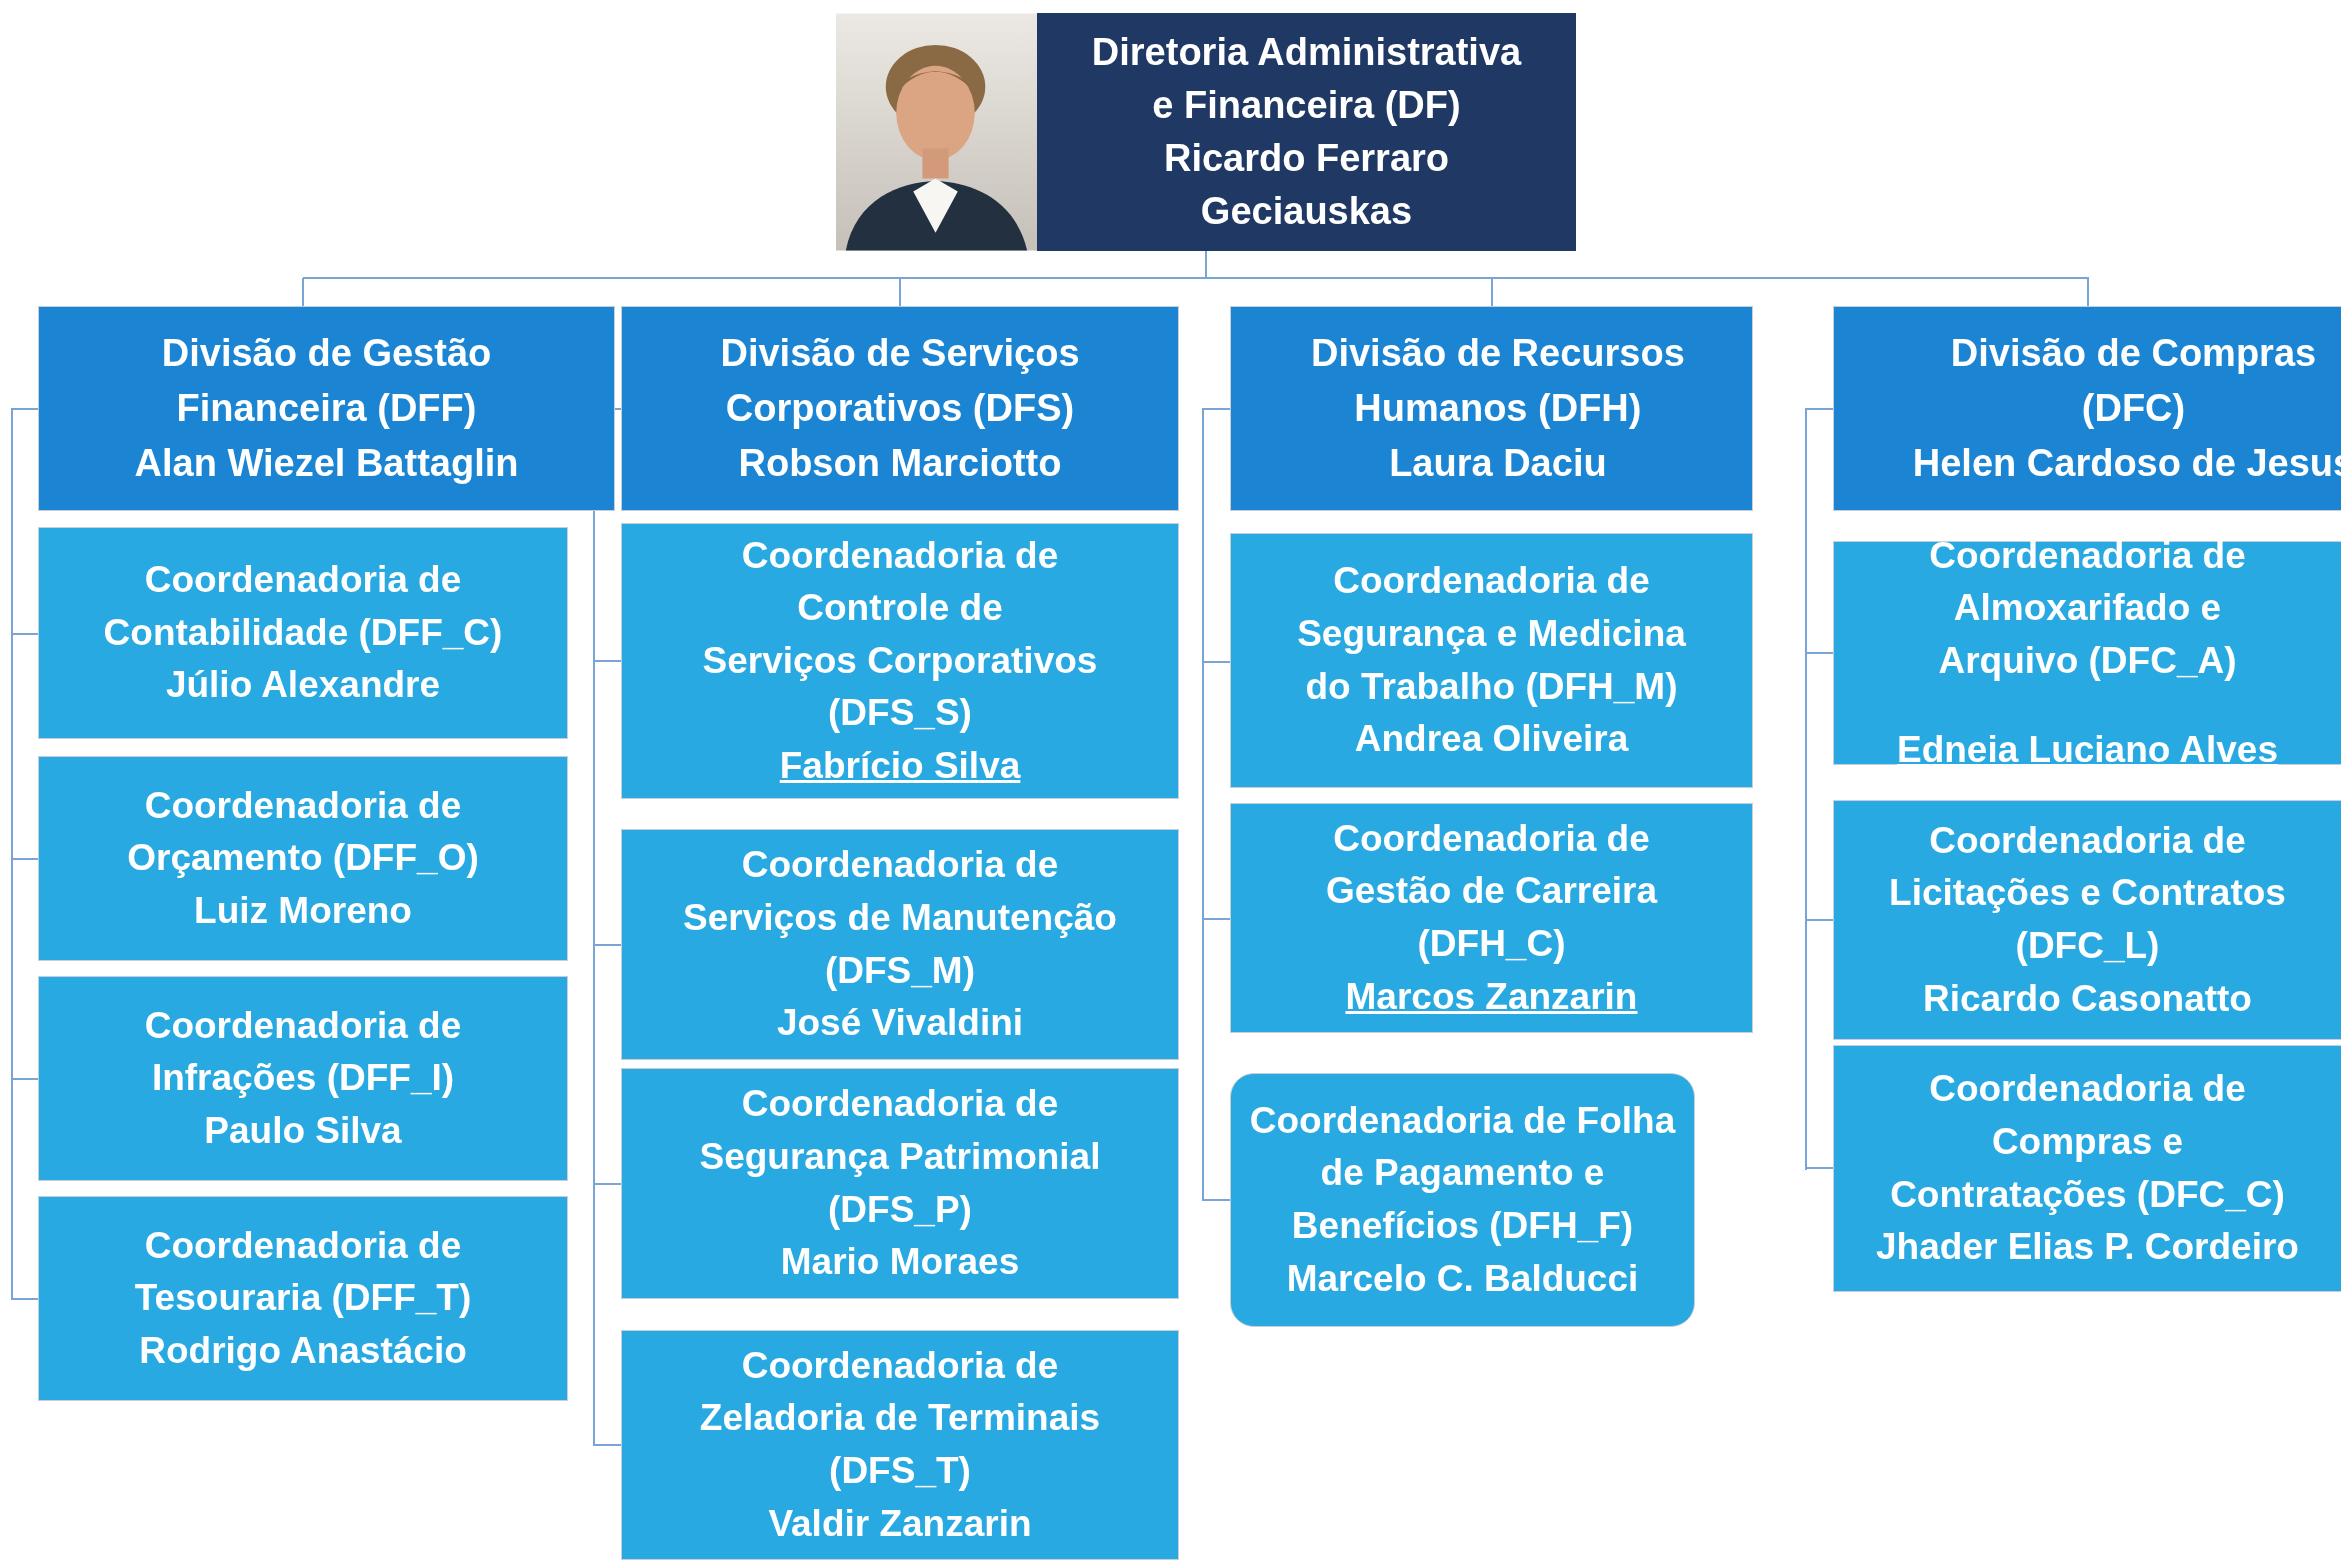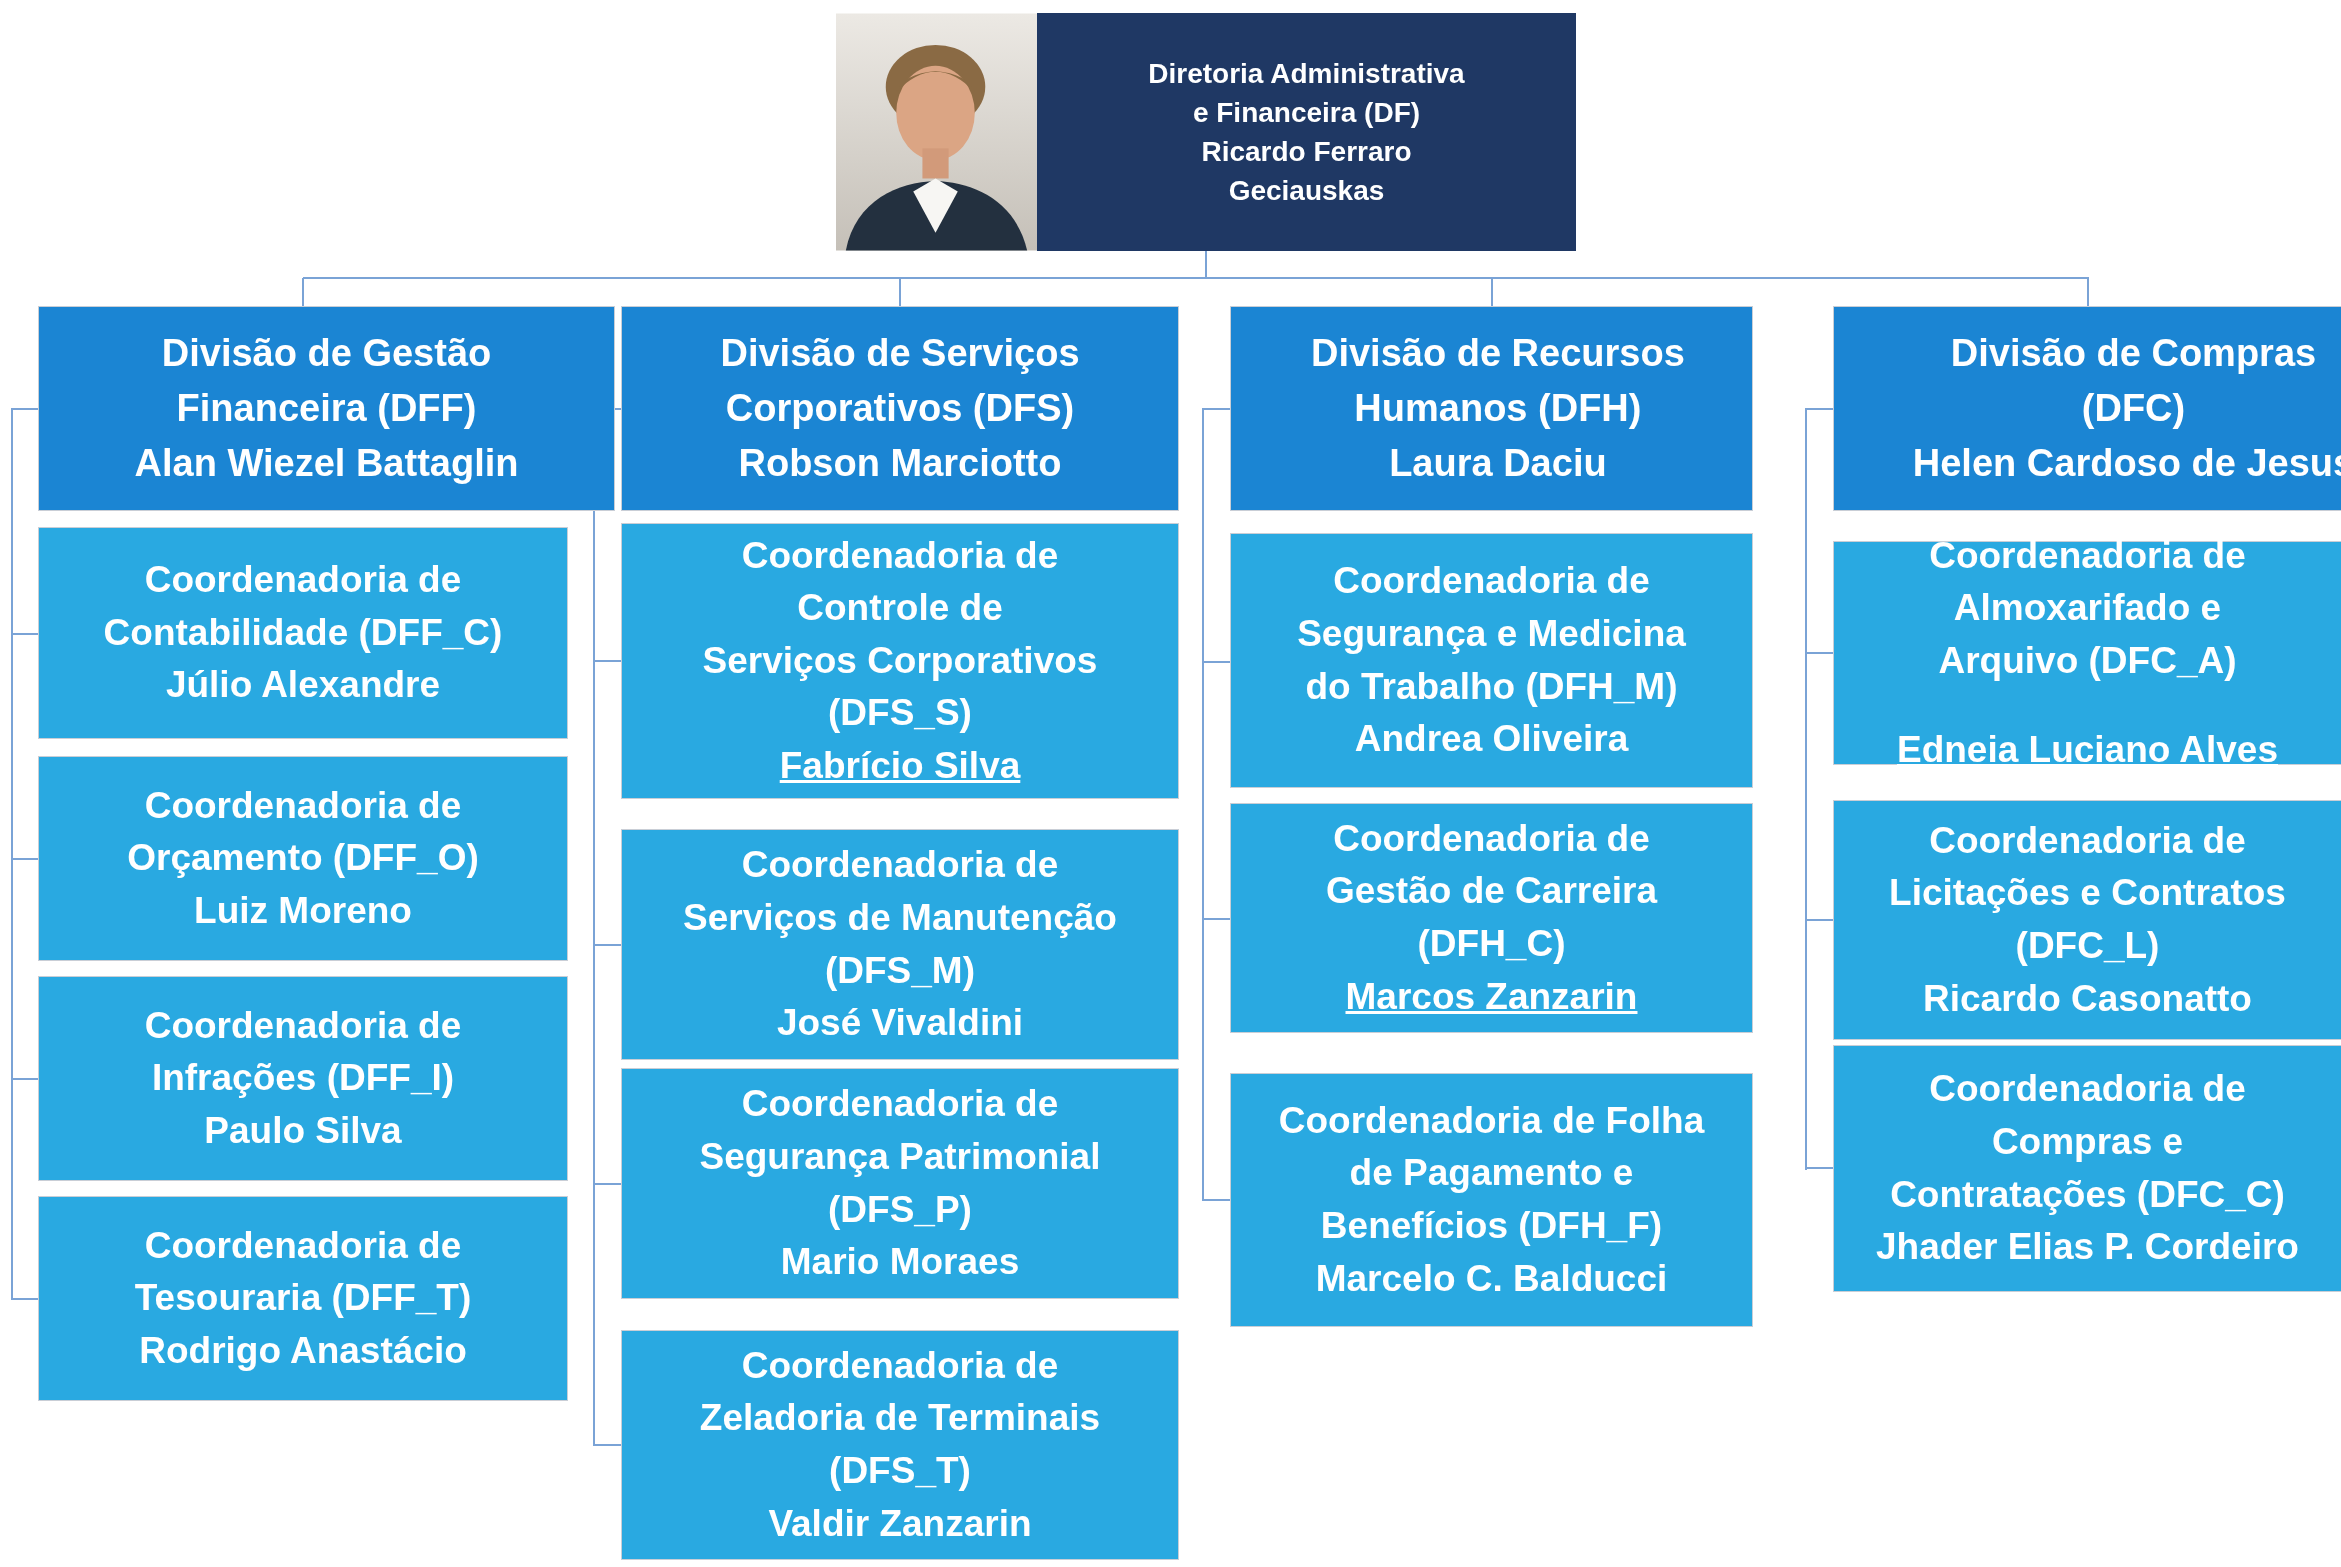"Diretoria Administrativa" .root-box { font-size: 28px -> 38px }
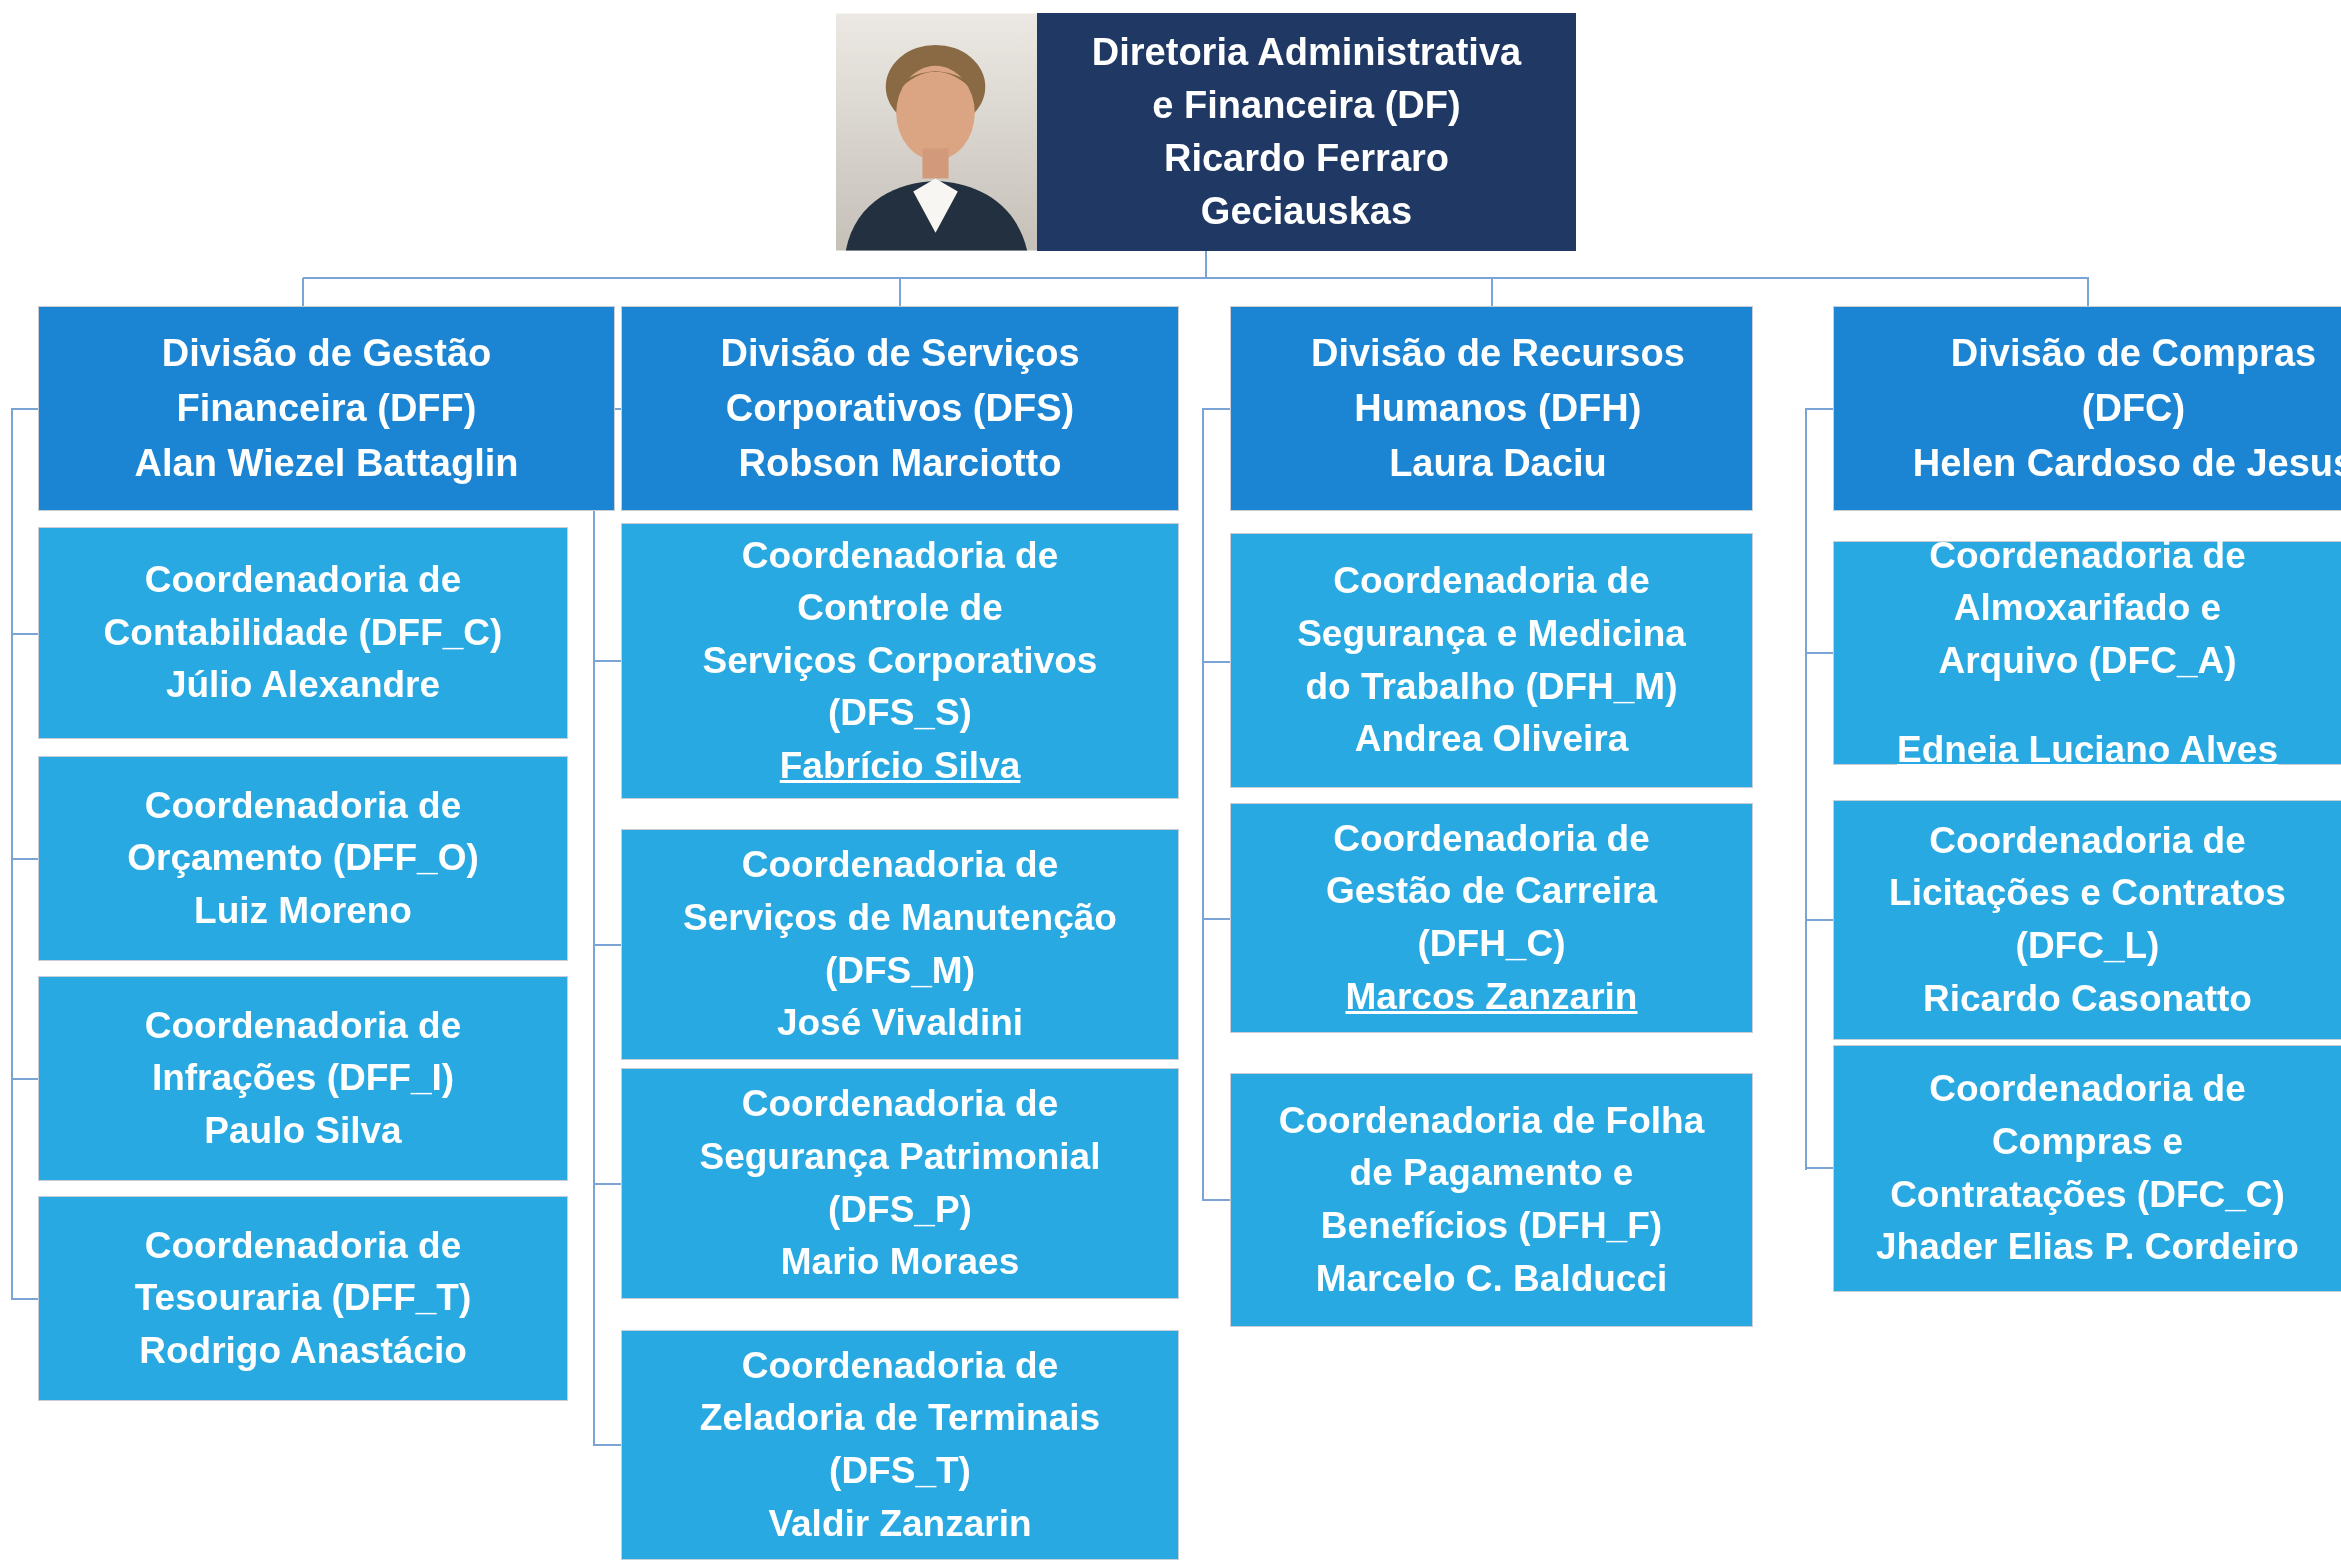"Coordenadoria de Folha" div.box { border-radius: none -> 24px; width: 523px -> 465px }
